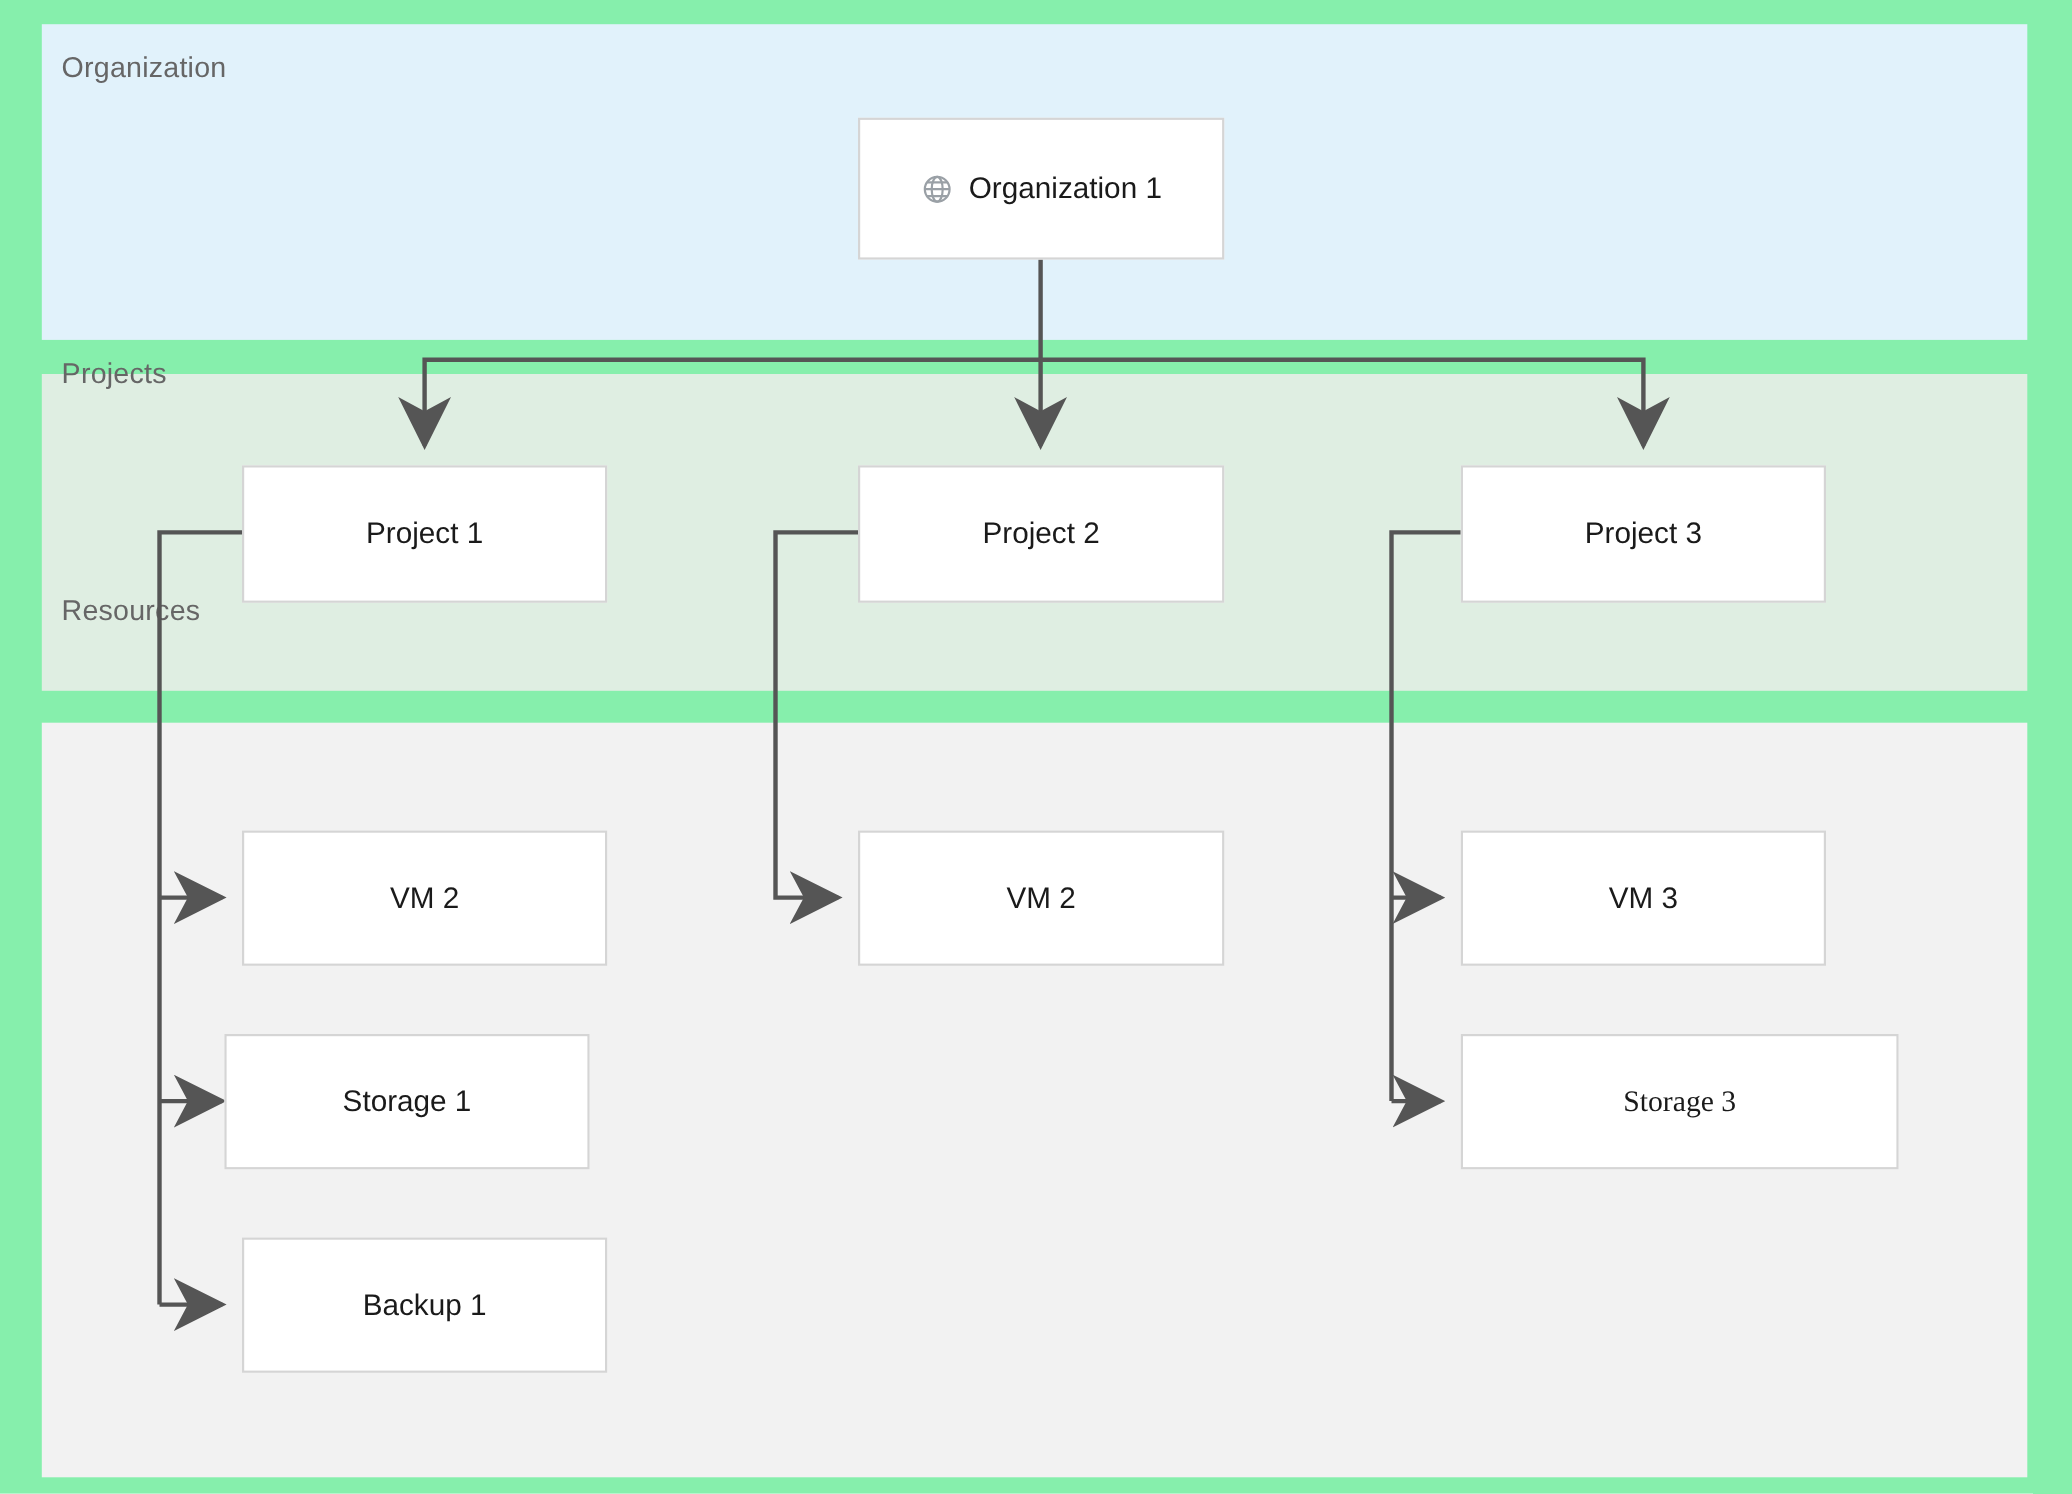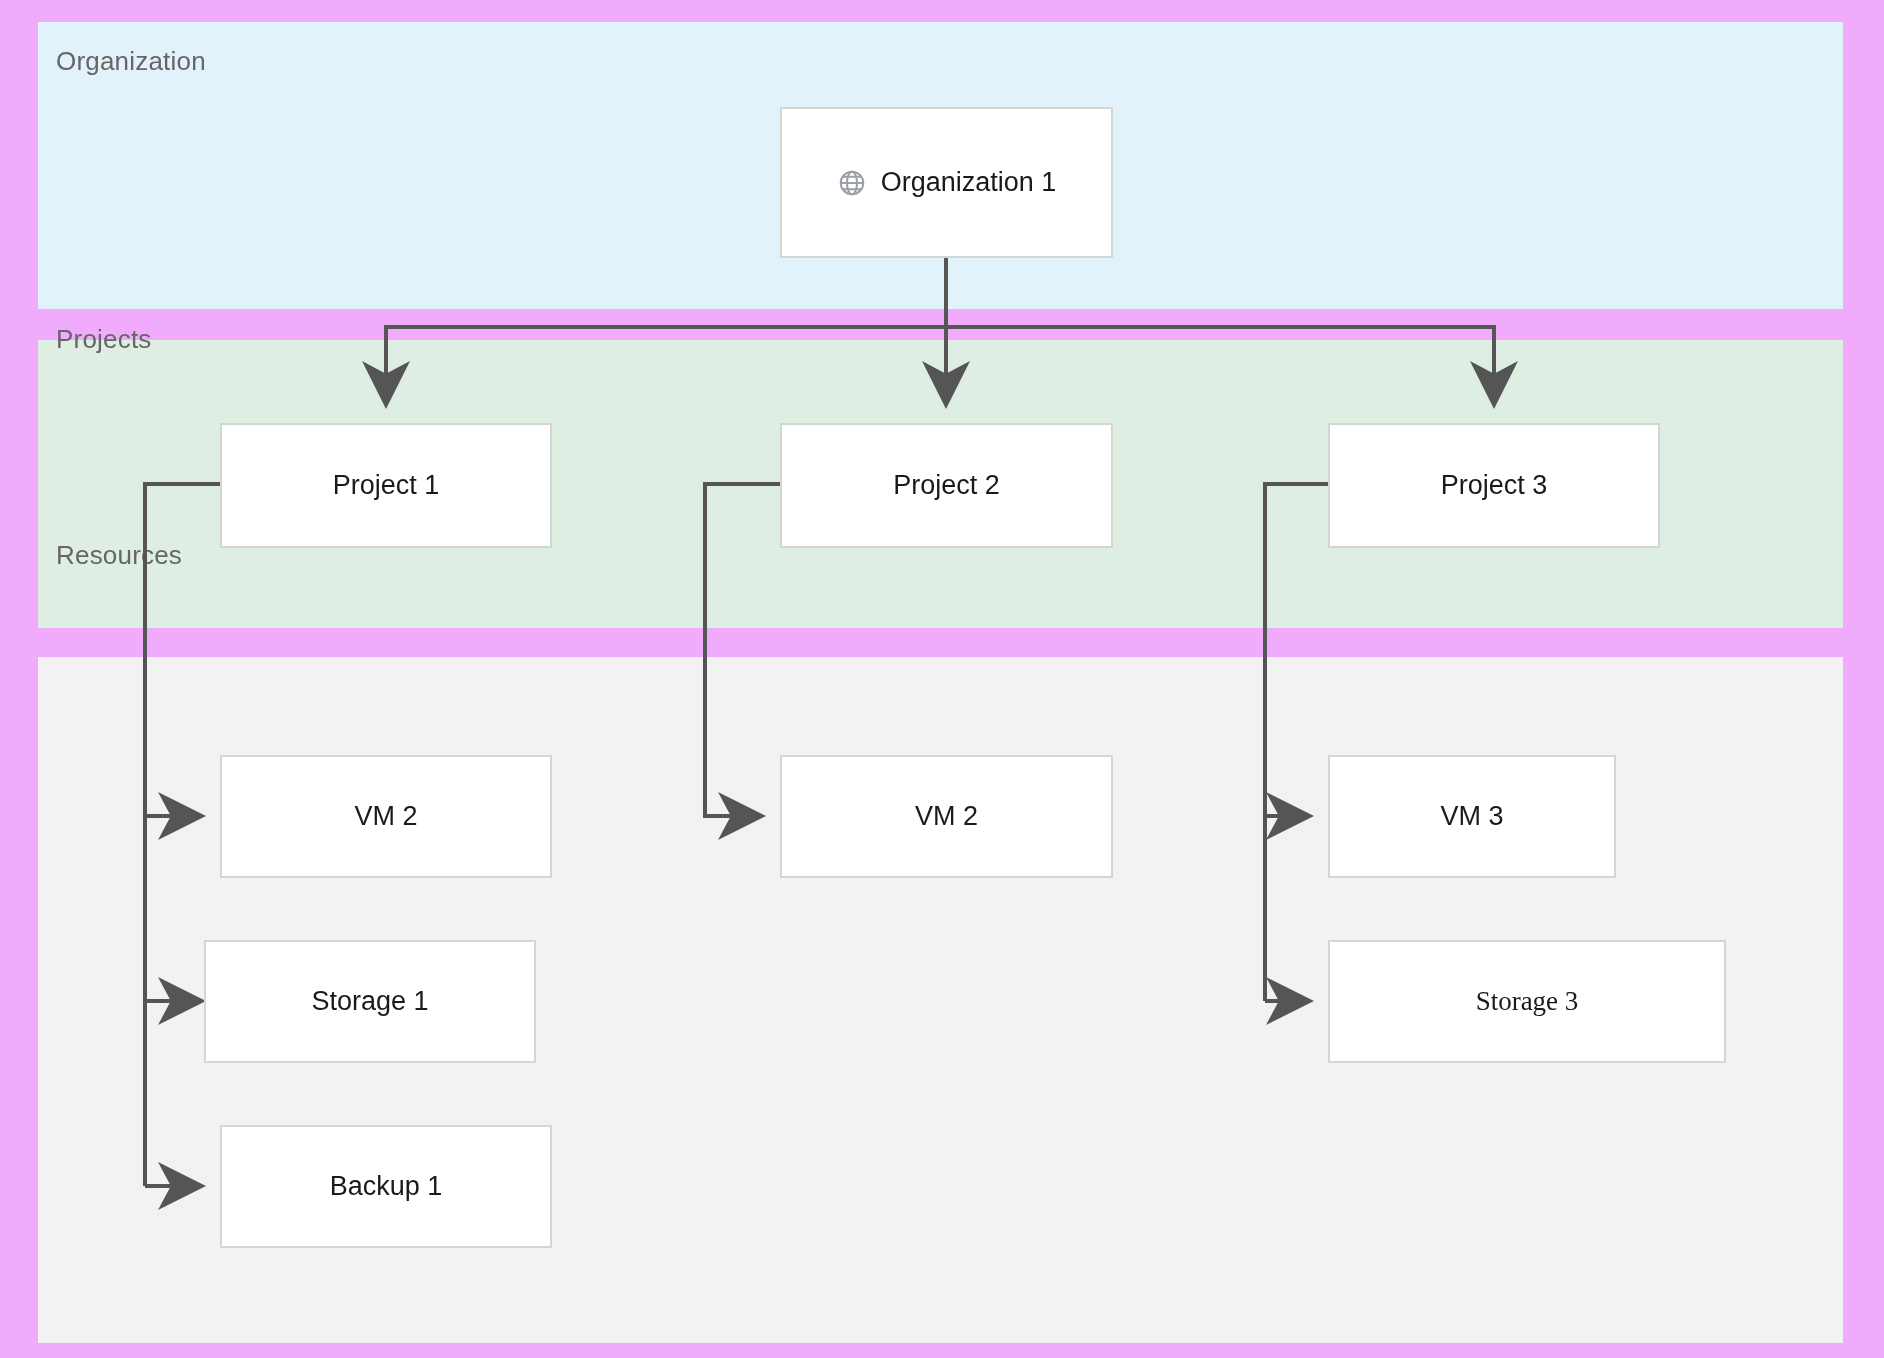"Organization" #canvas { background: #f0abfc -> #86efac }
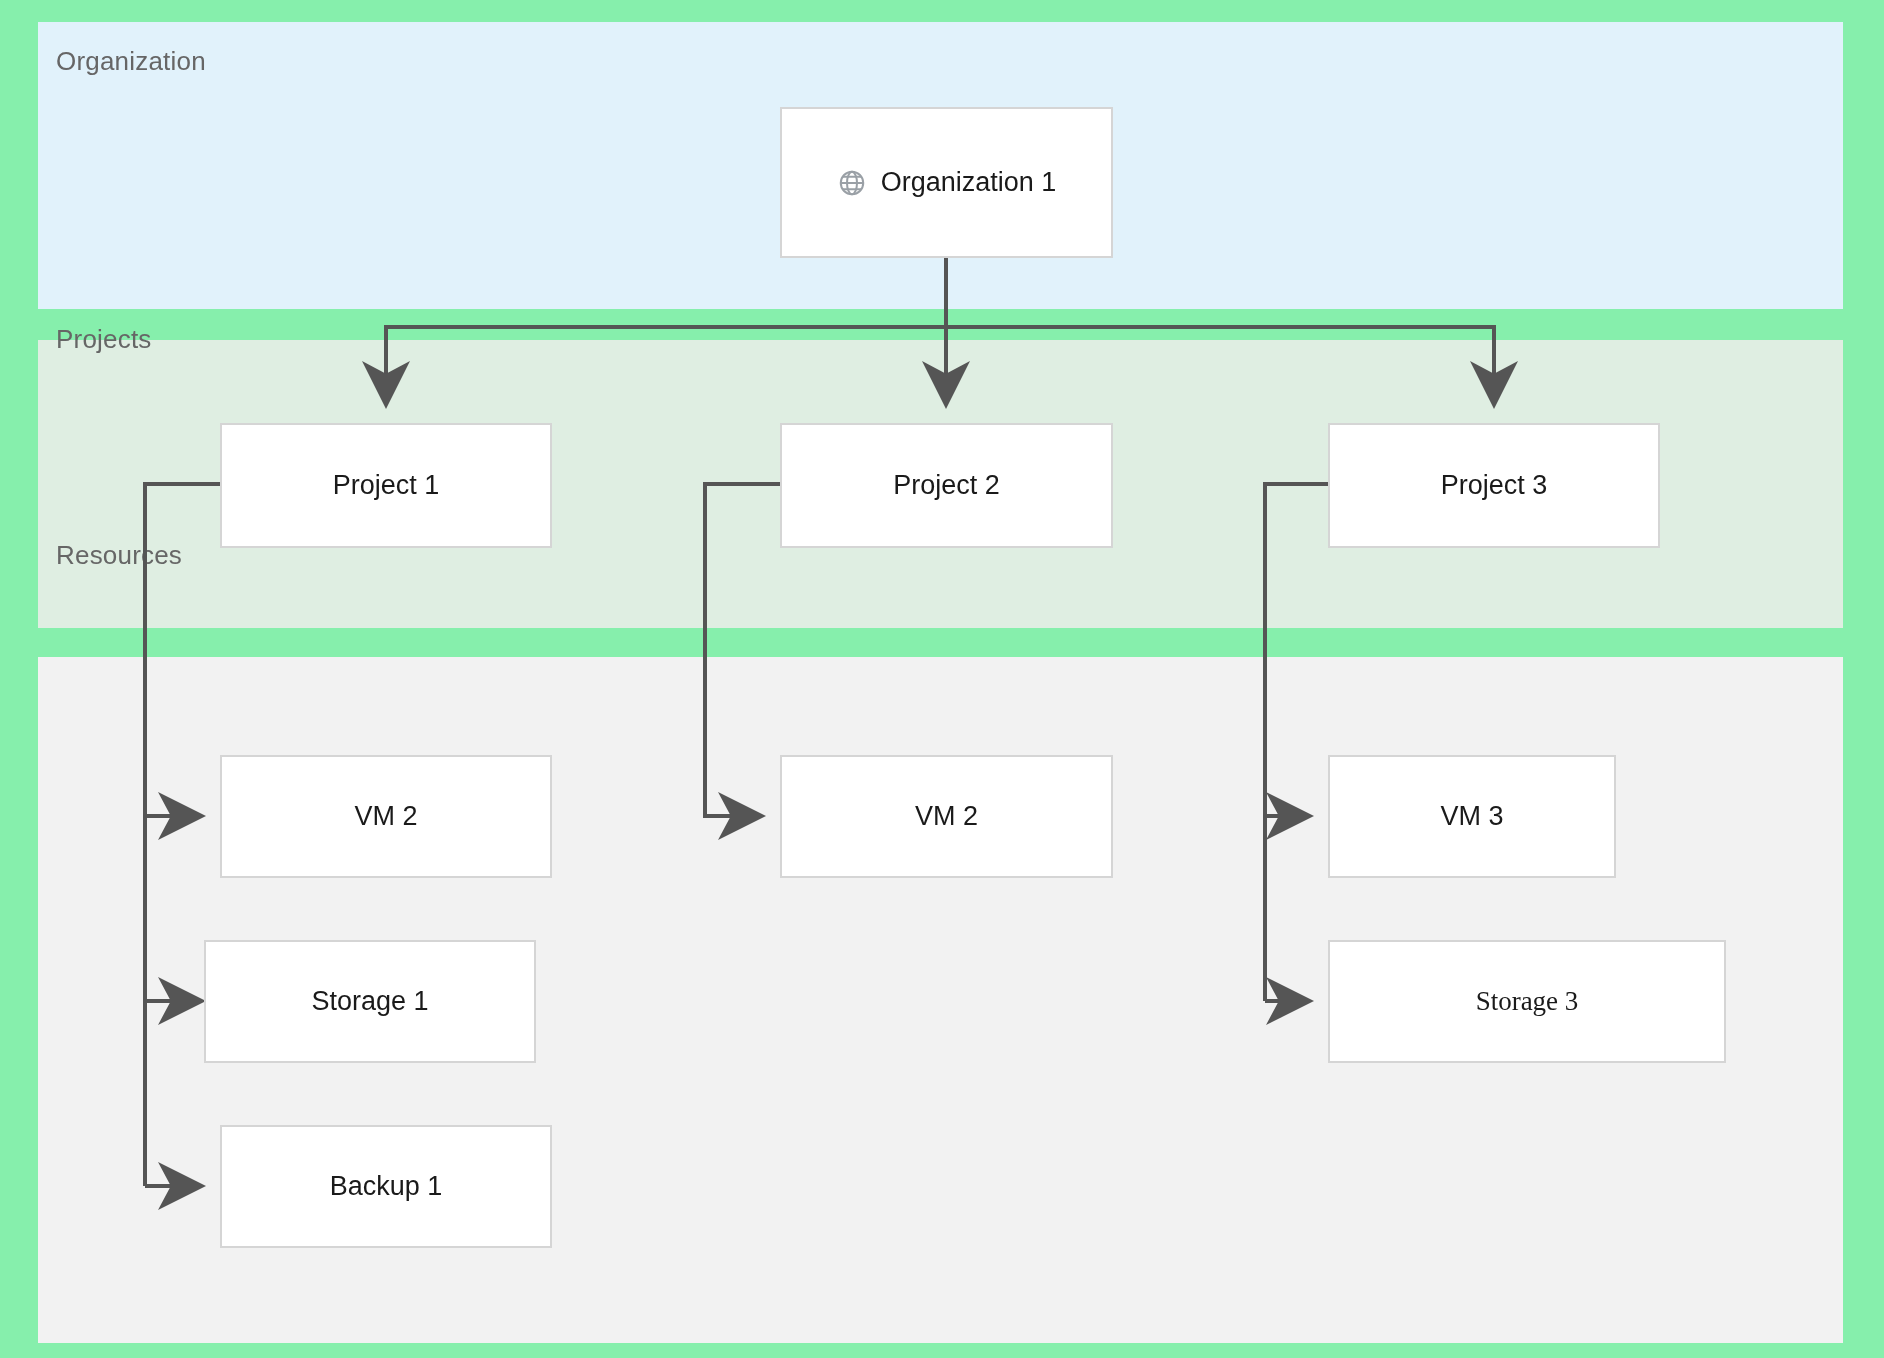"Organization 1" div.node { height: 151px -> 129px }
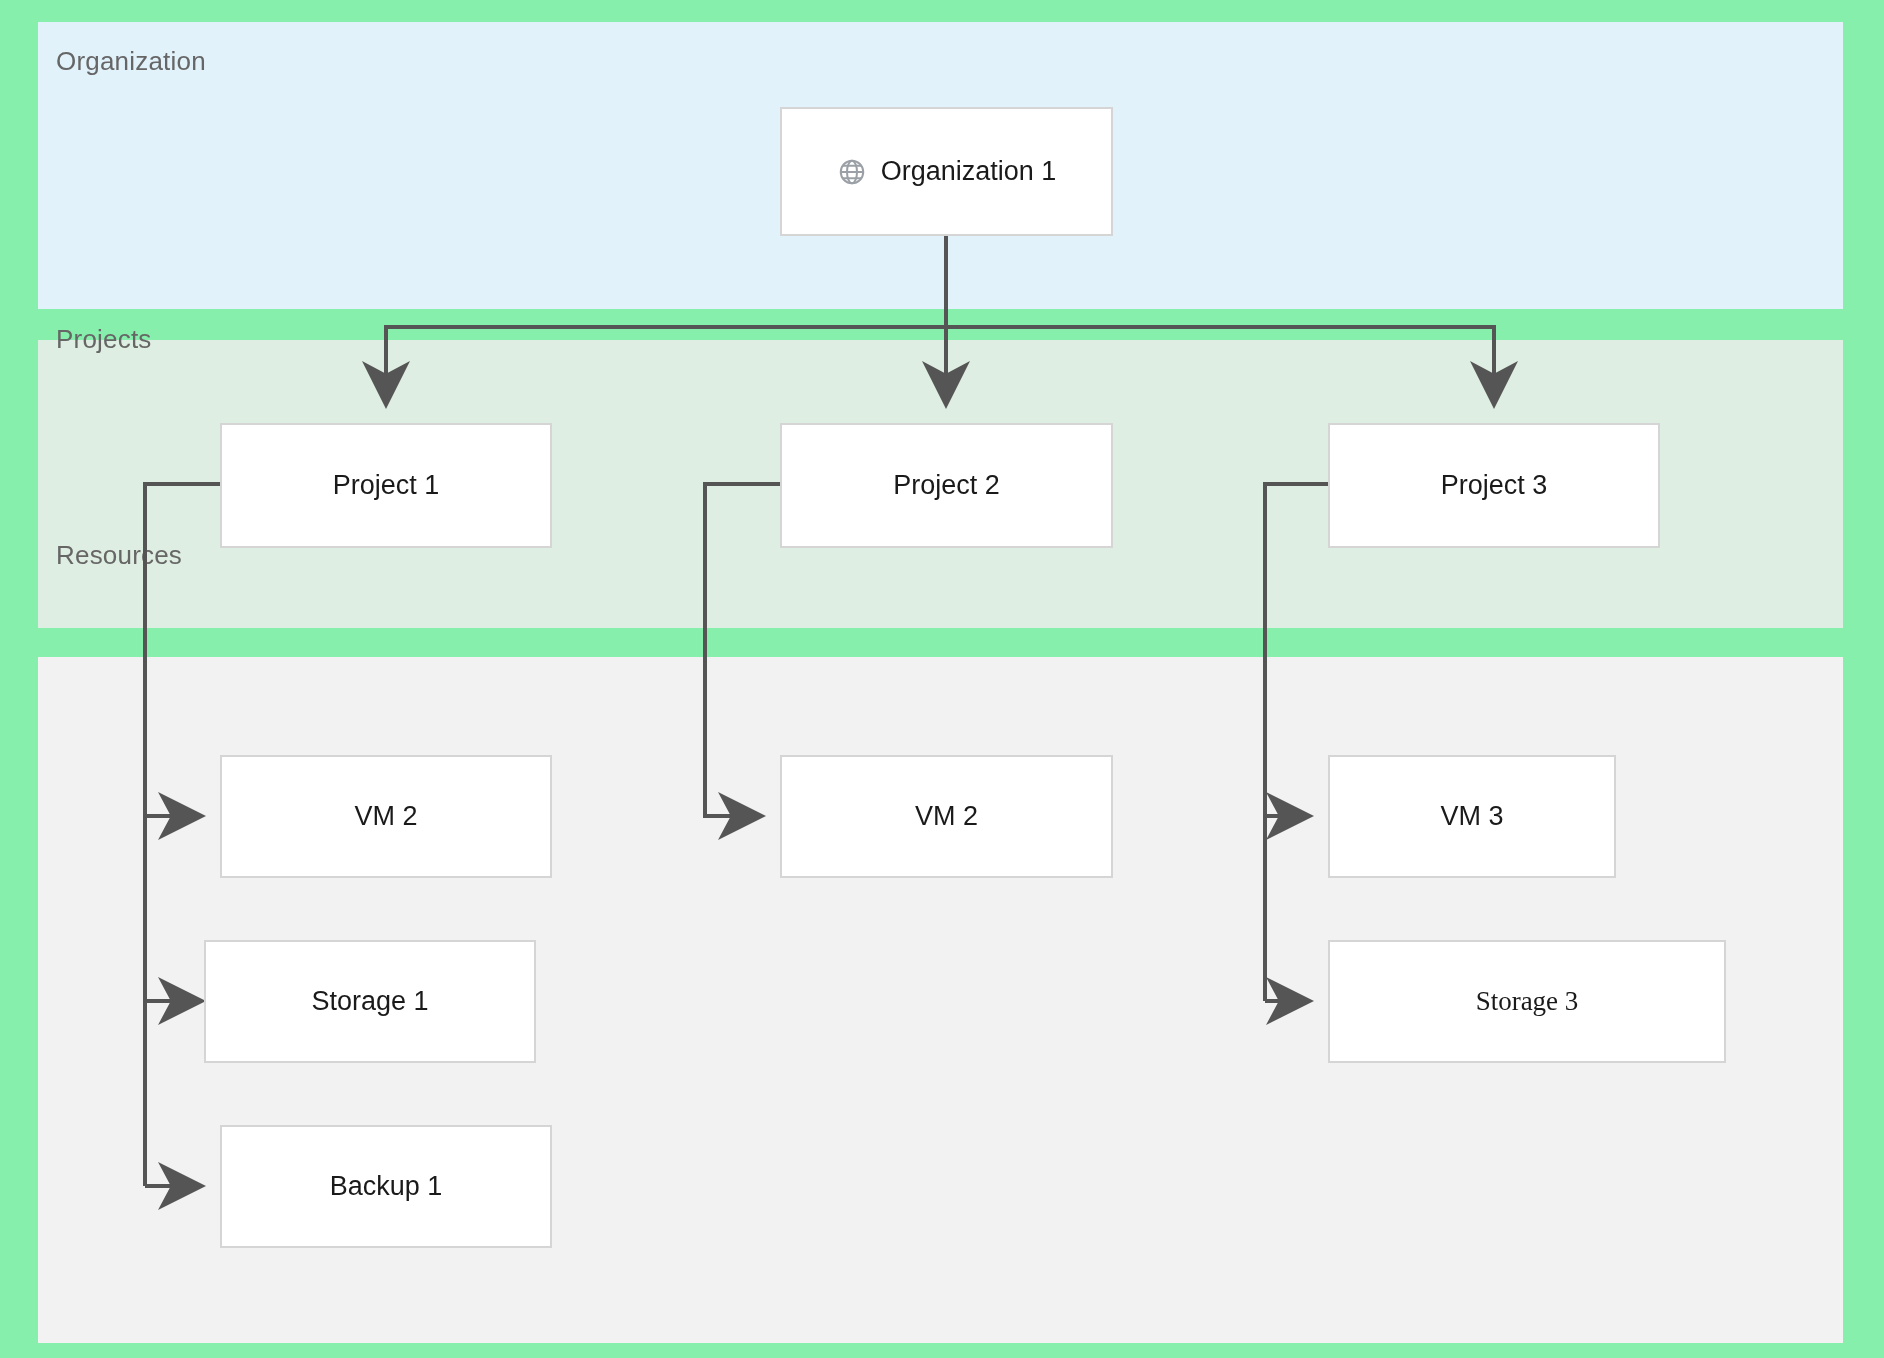"VM 3" div.node { width: 288px -> 332px }
